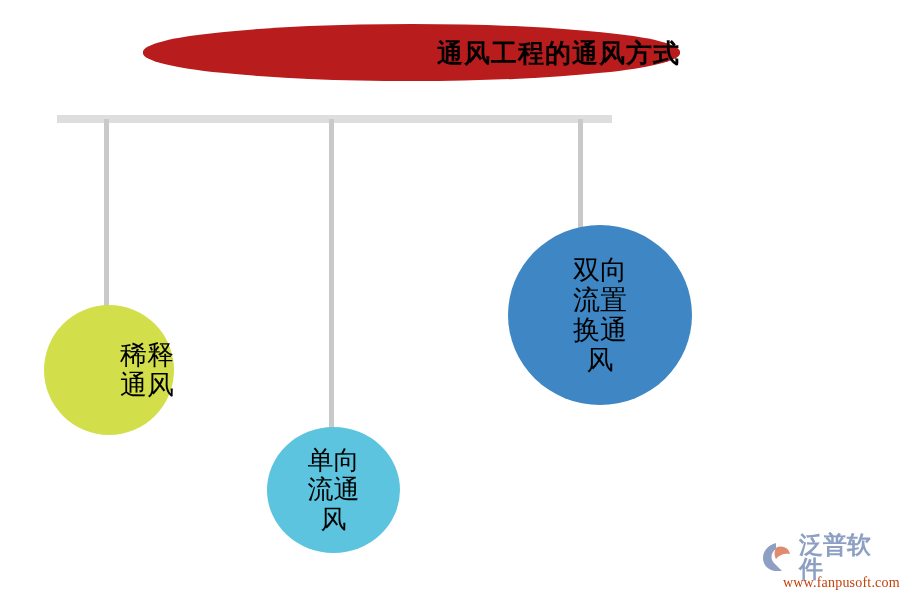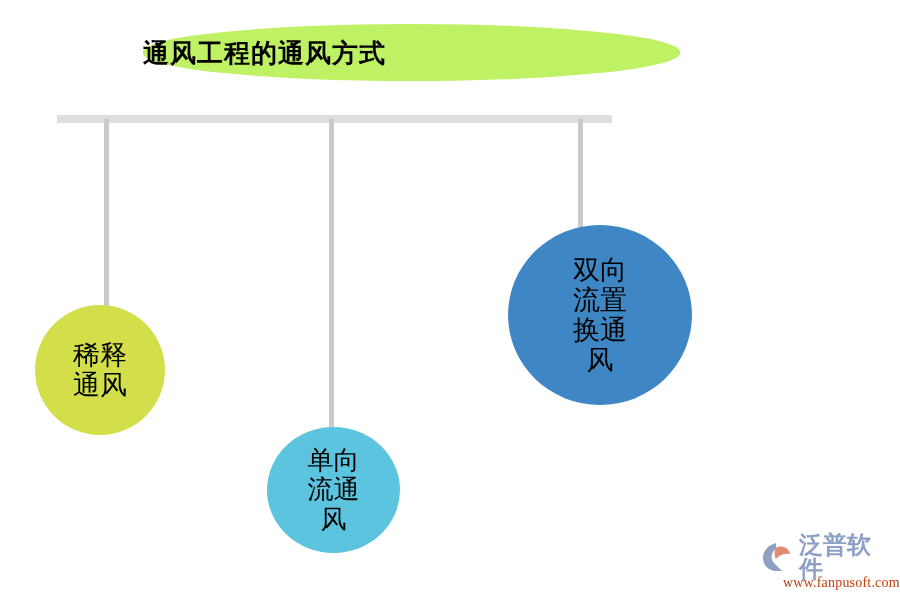"通风工程的通风方式" .title-pill { background: #bef264 -> #b91c1c; justify-content: flex-start -> flex-end }
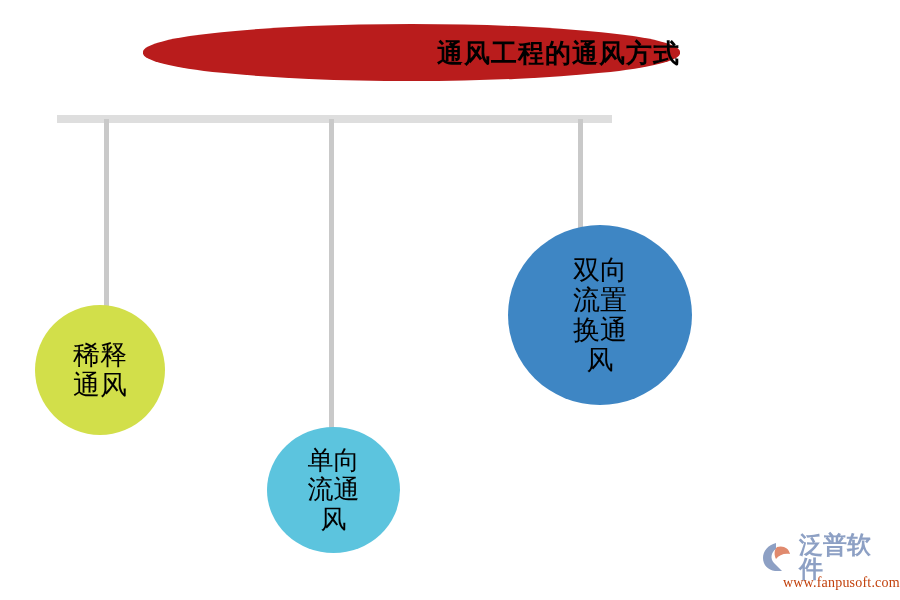"稀释" .node-dilution { justify-content: none -> flex-end; left: 35px -> 44px }
